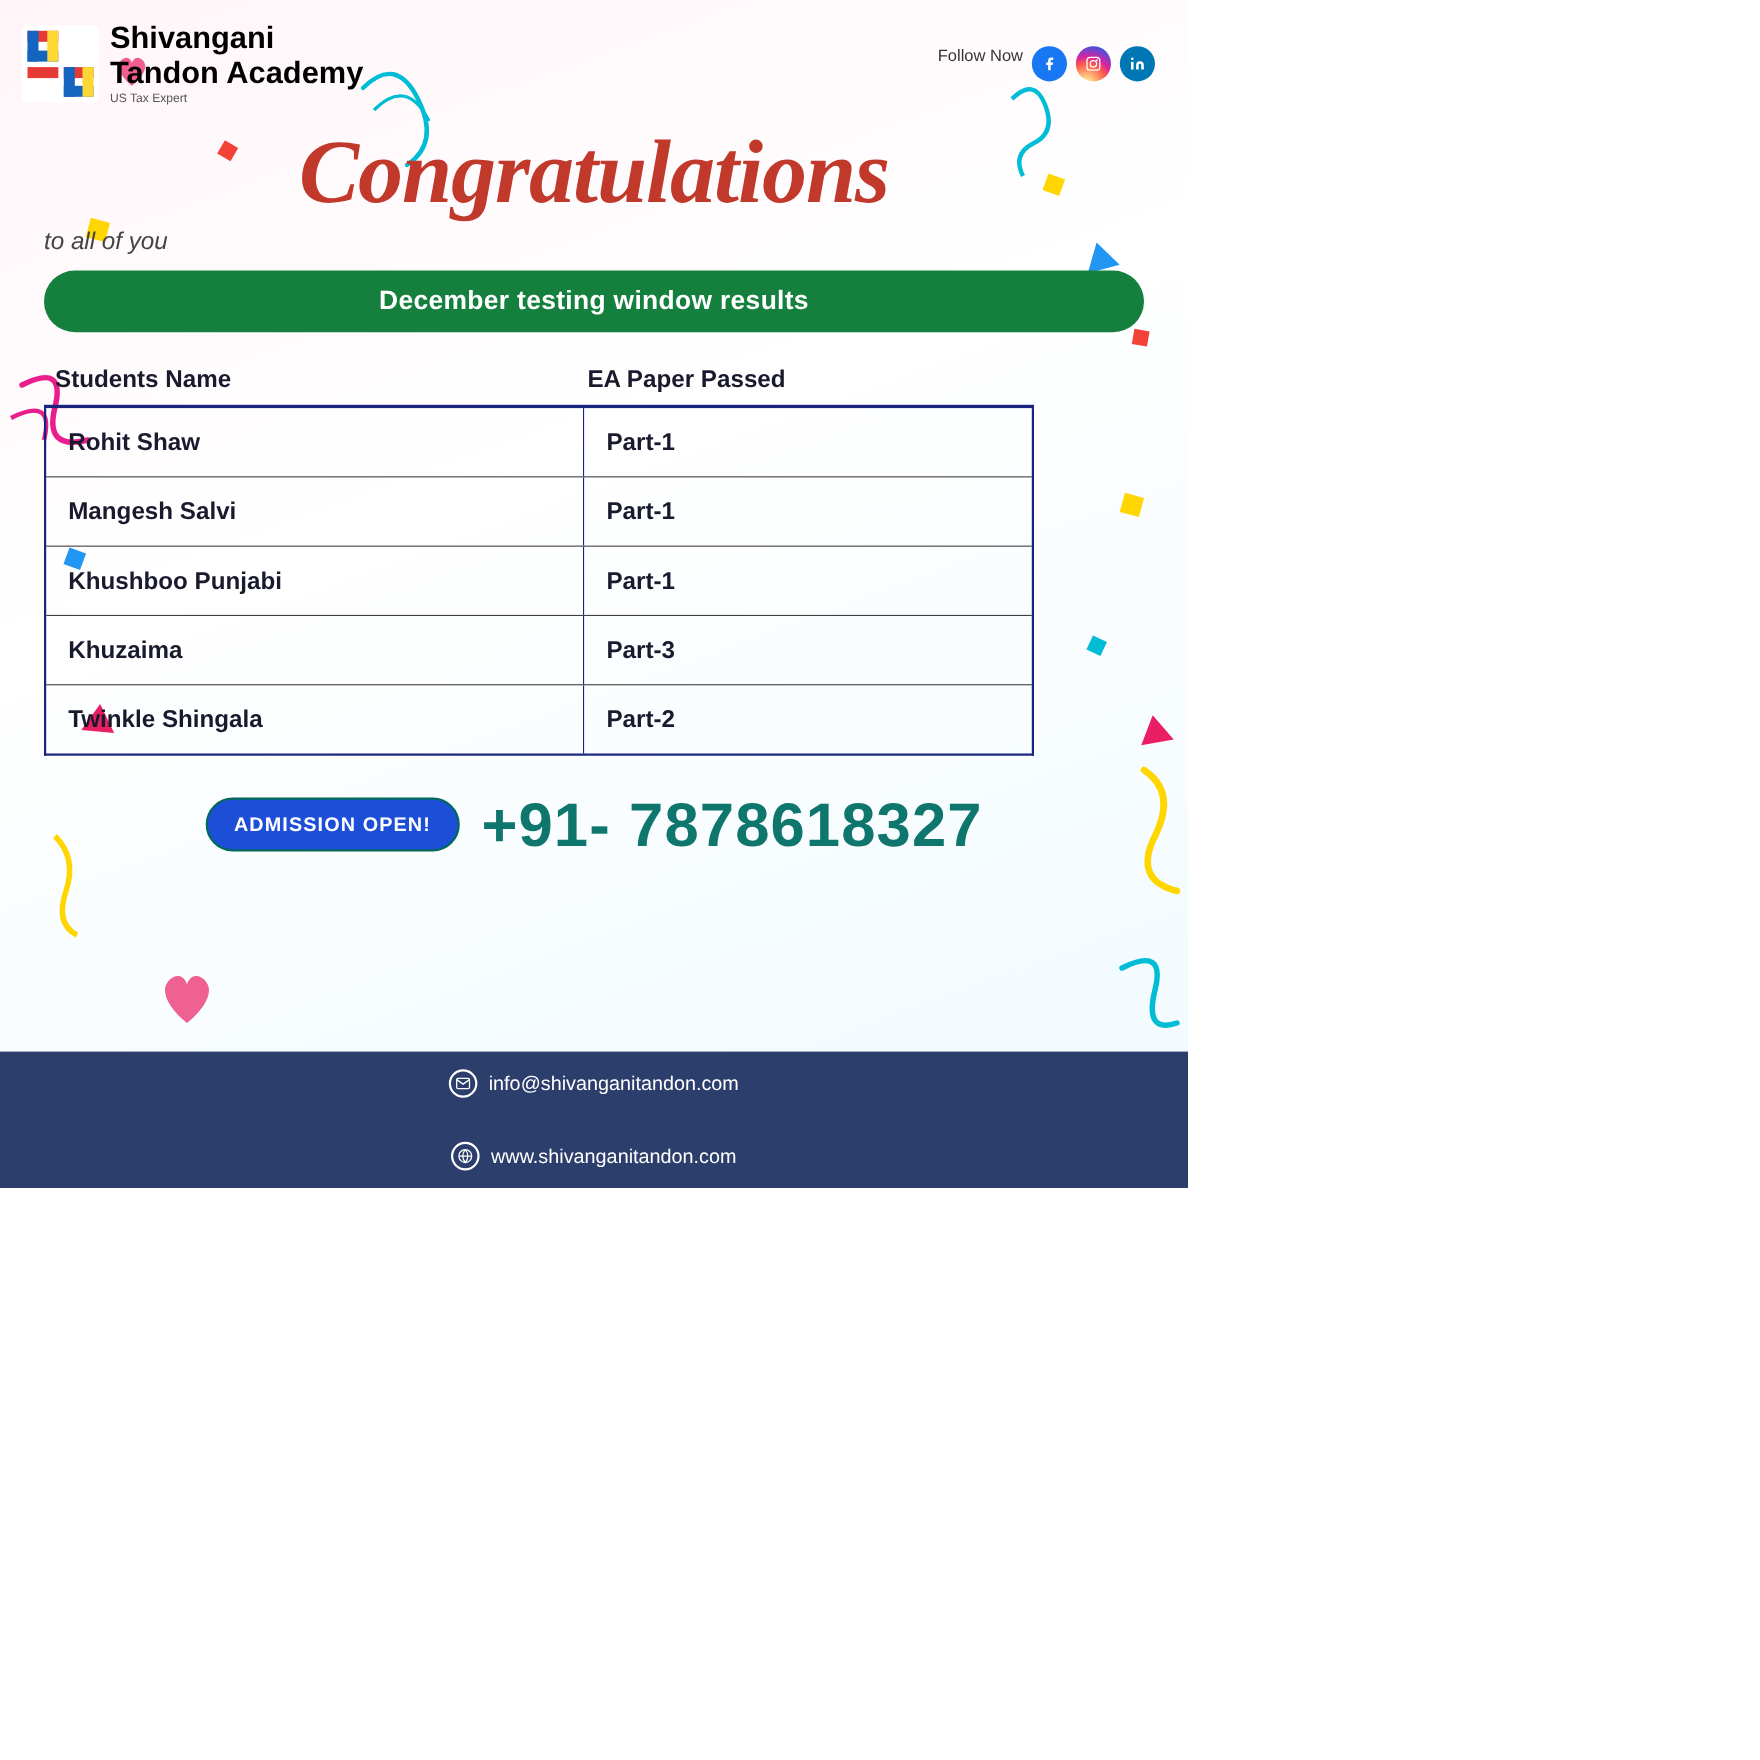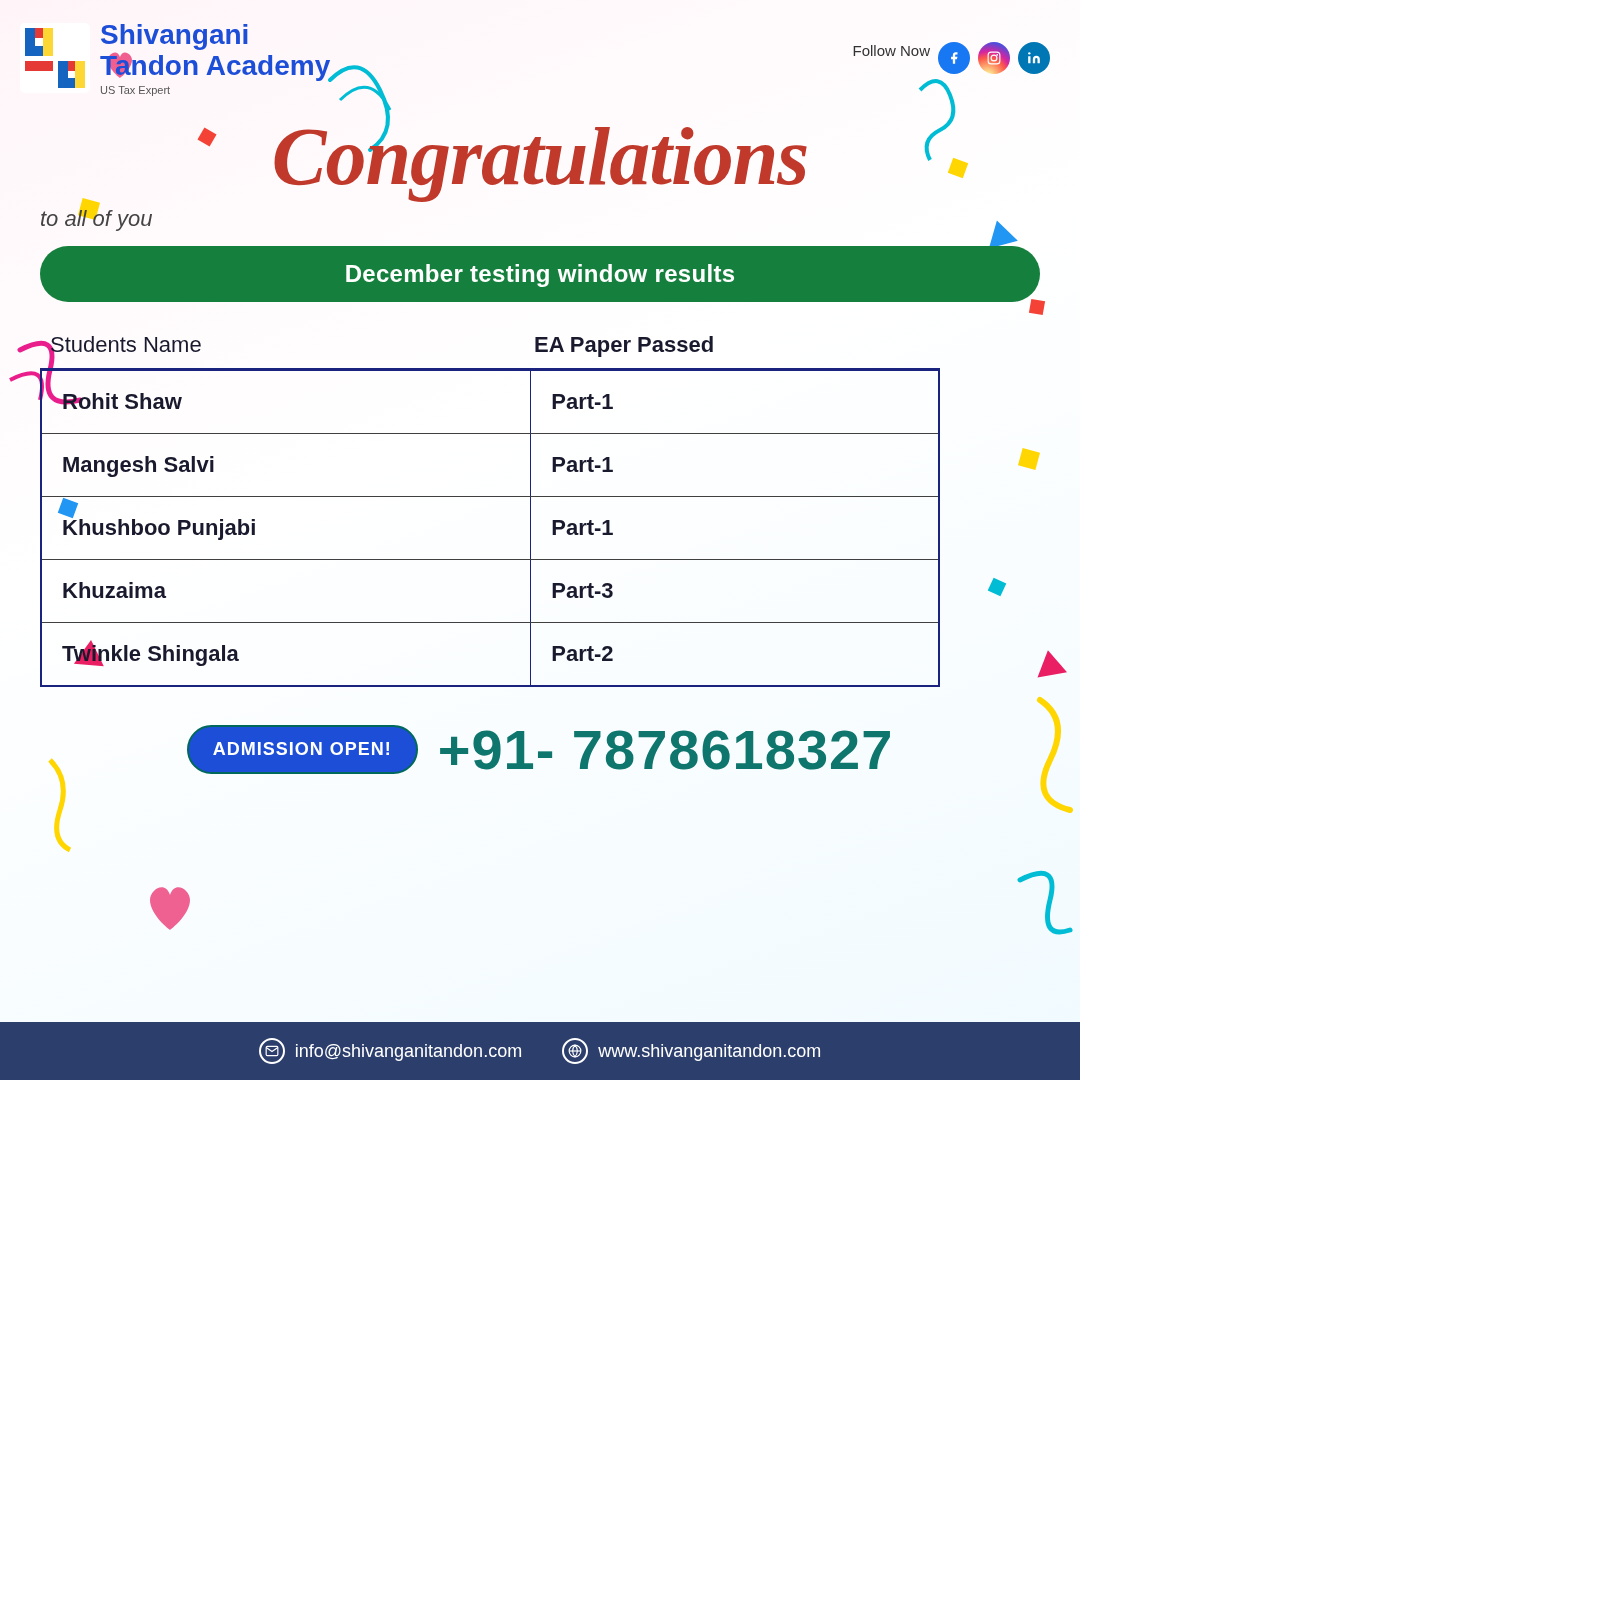"Shivangani" .logo-title { color: #1d4ed8 -> #000000 }
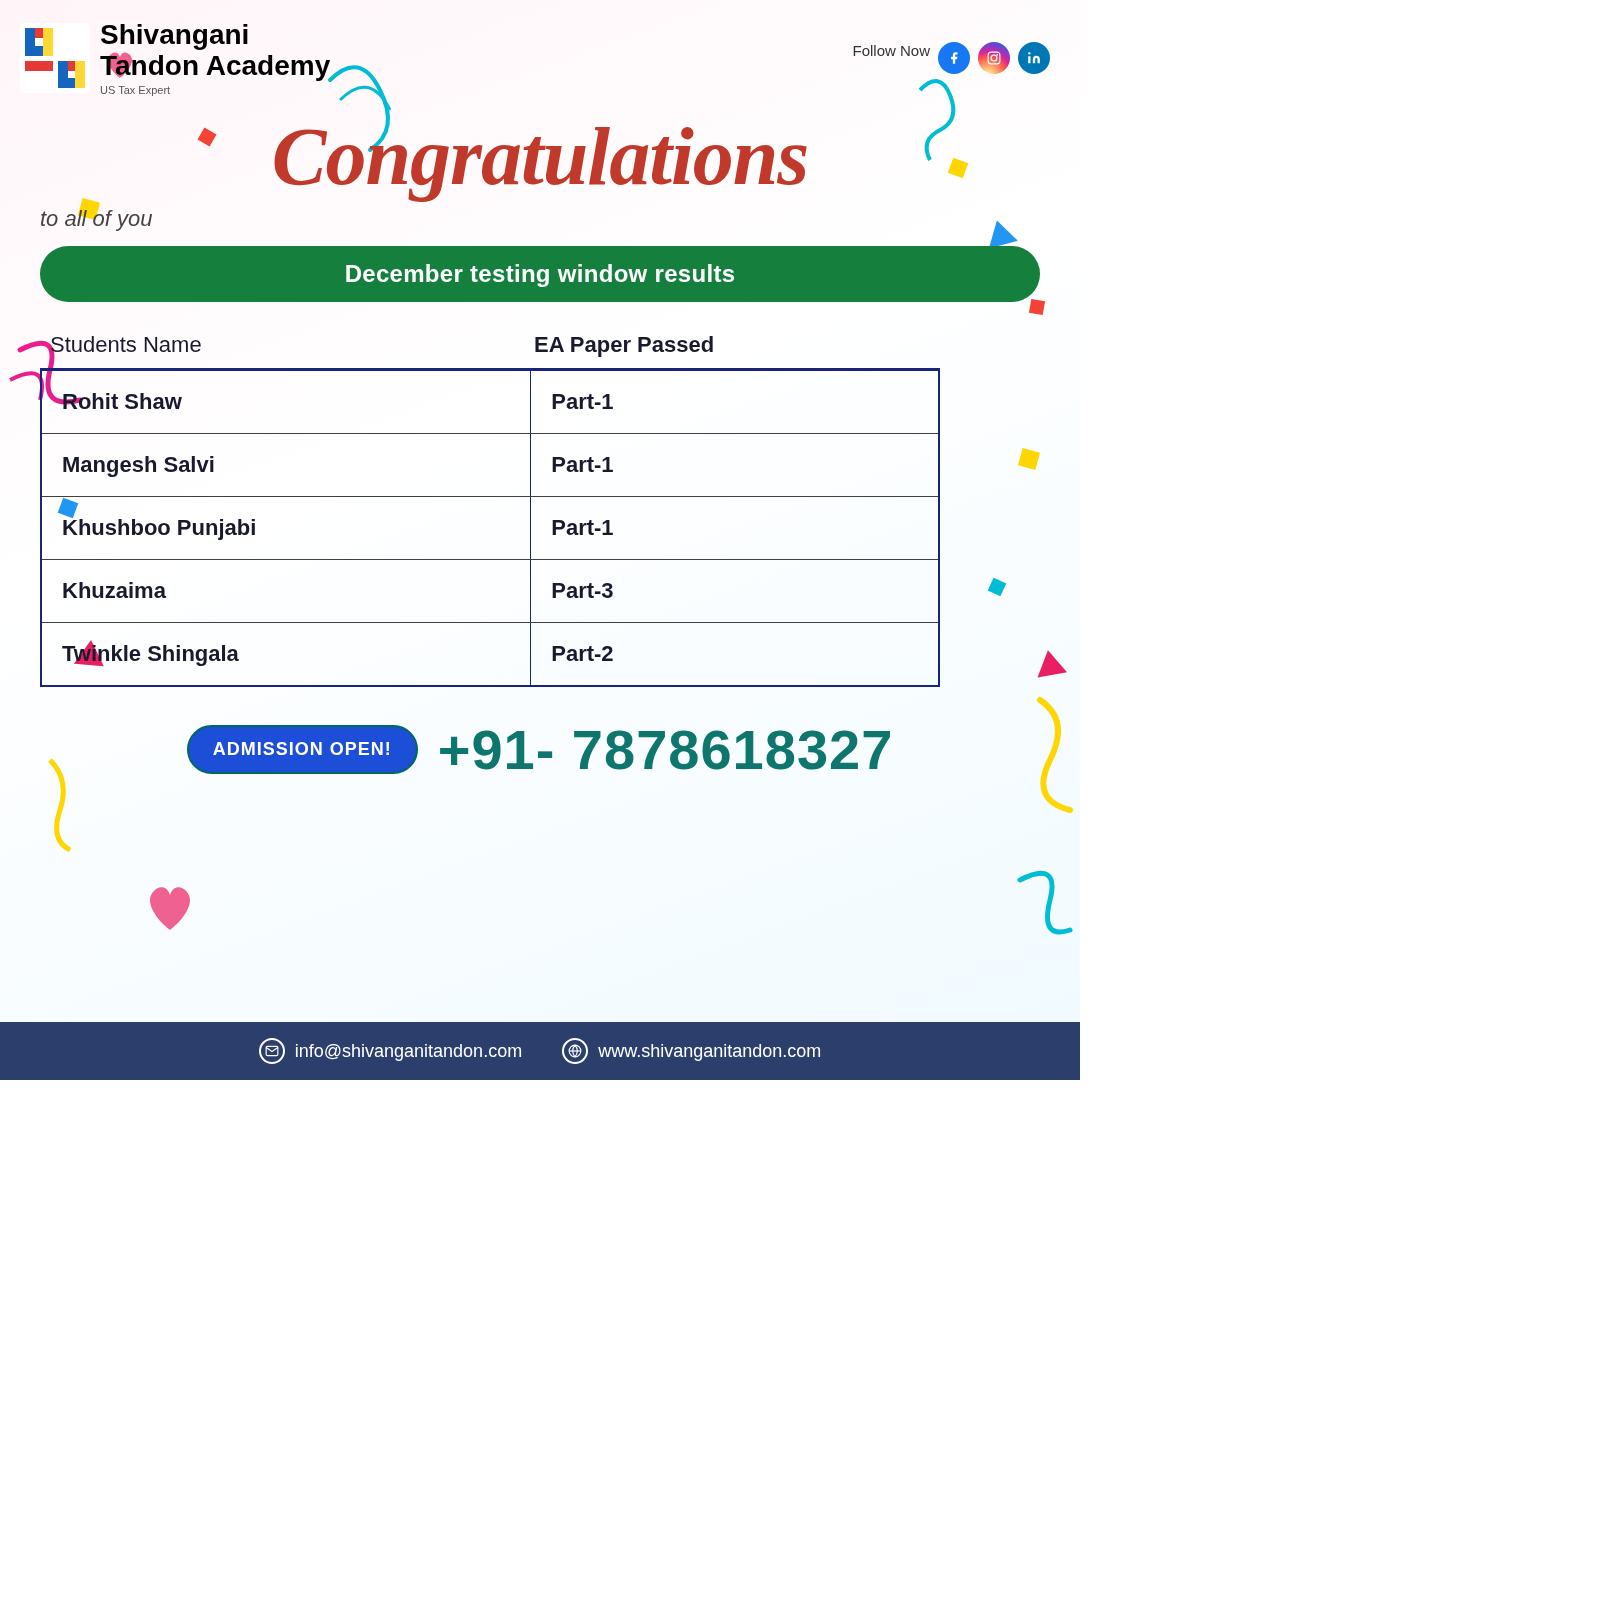"Students Name" .table-header .col-name { font-weight: 400 -> 700 }
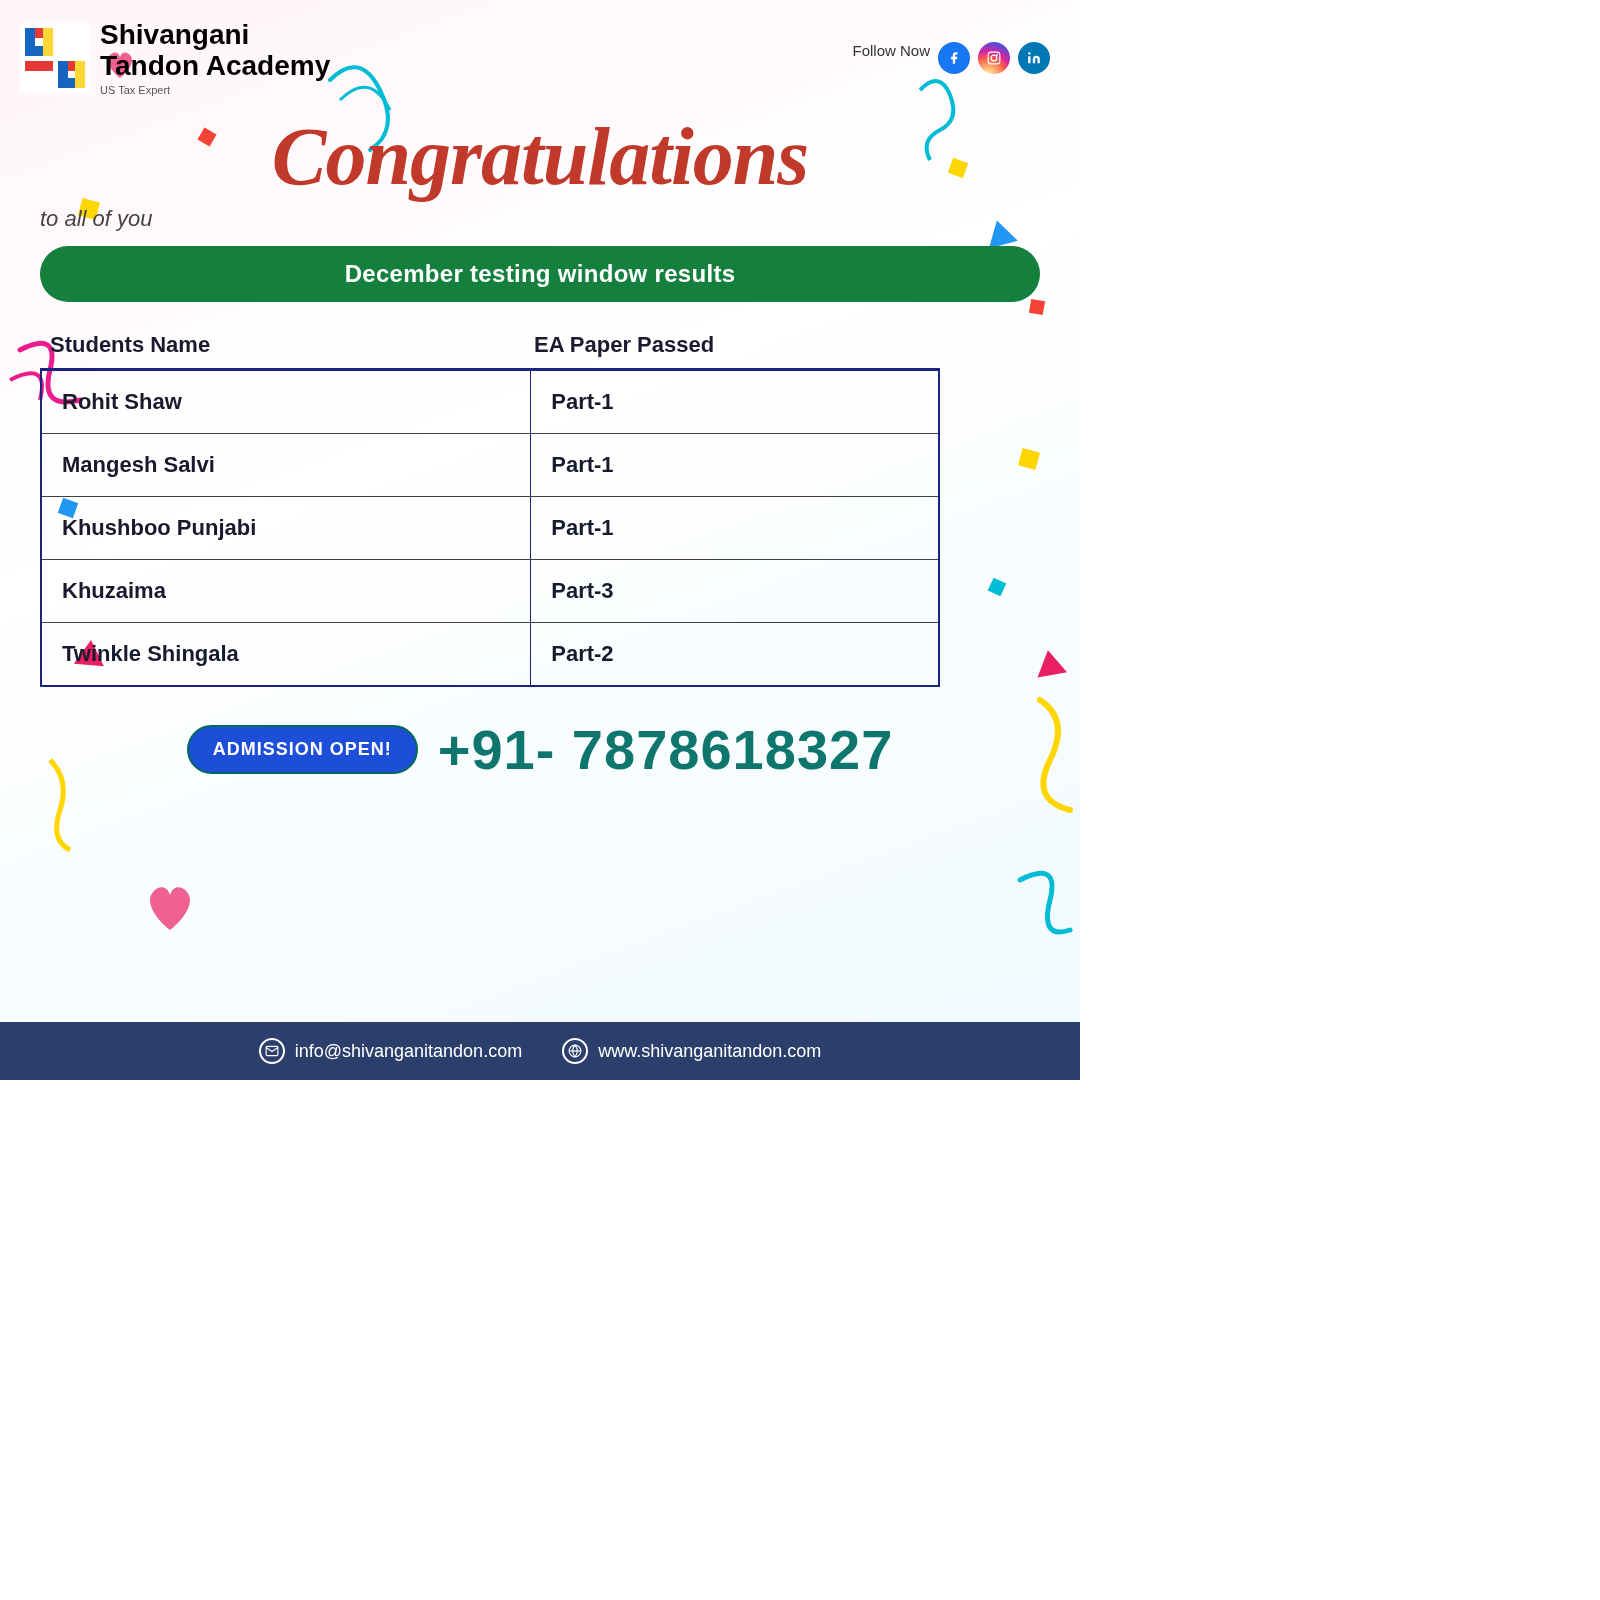"info@shivanganitandon.com" .footer-bar { flex-direction: none -> column }
